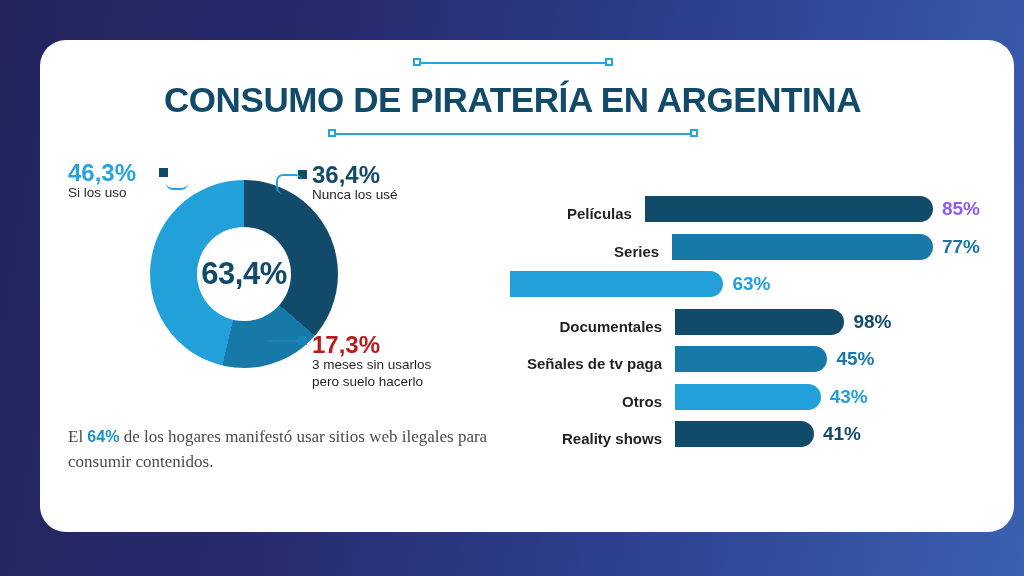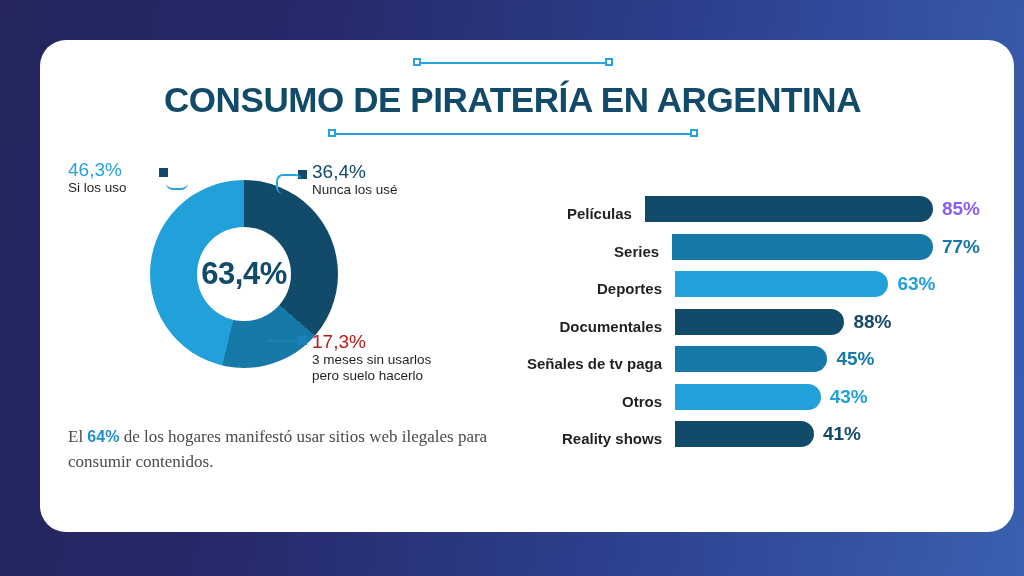"46,3%" .lbl .pct { font-size: 19px -> 24px; font-weight: normal -> bold }
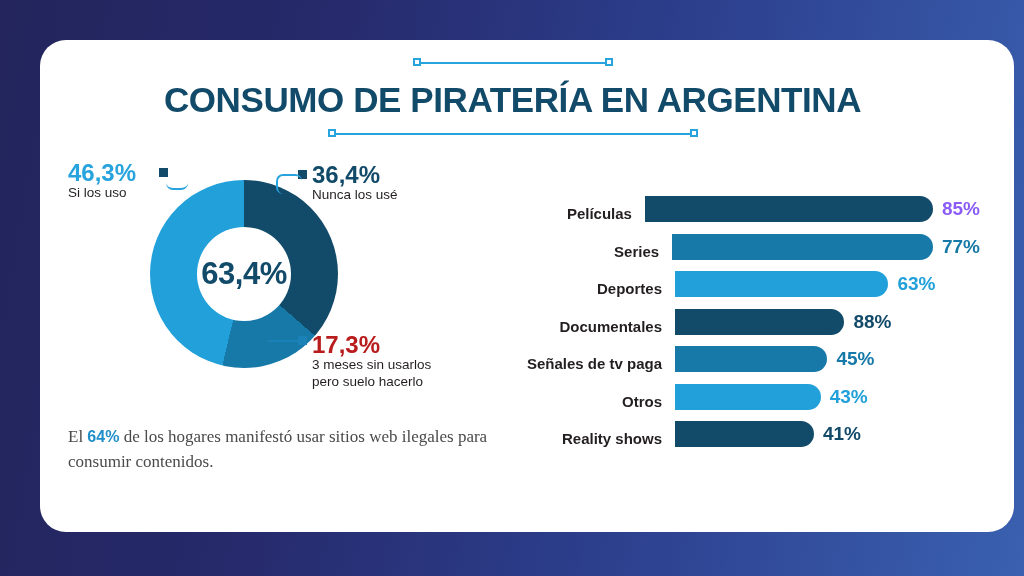"Deportes" div.bar-label { html: <div>Deportes</div> -> none }
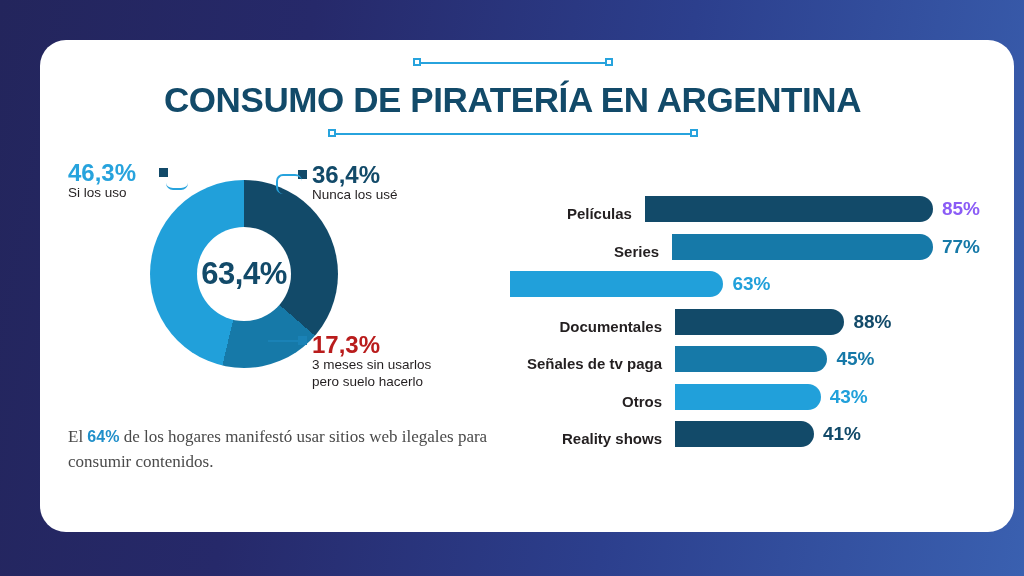"88%" span.bar-value { text: 88% -> 98% }
